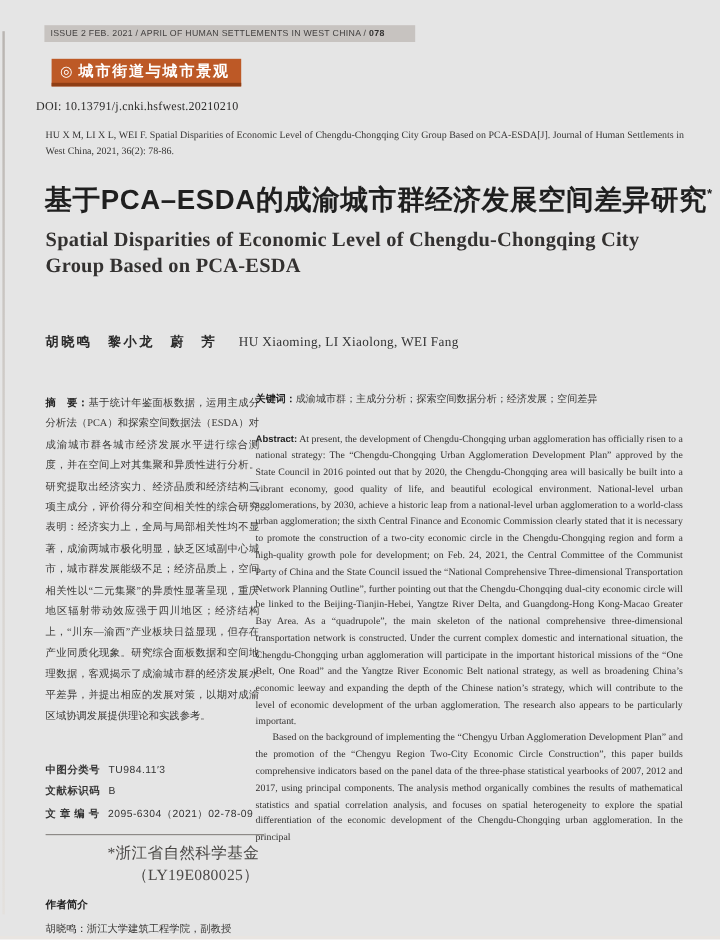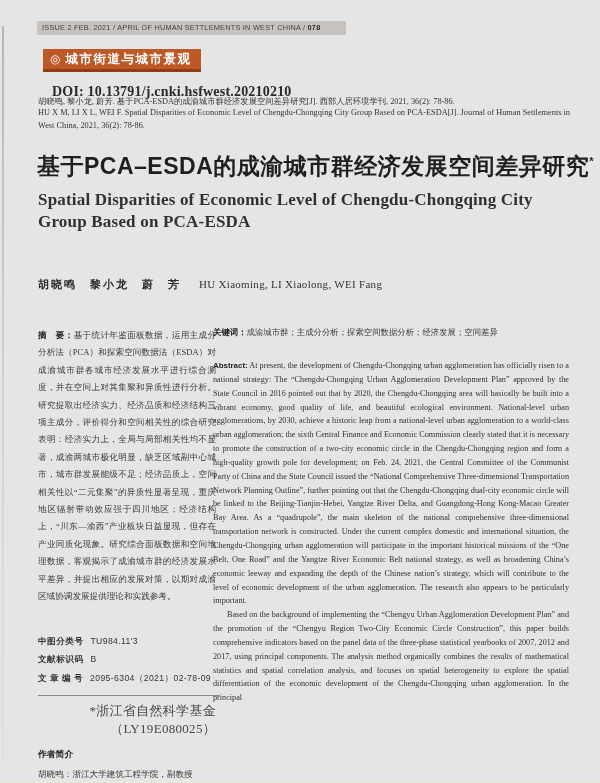"DOI: 10.13791/j.cnki.hsfwest.20210210" .doi { font-size: 14px -> 10px; font-weight: bold -> normal; left: 52px -> 30px }
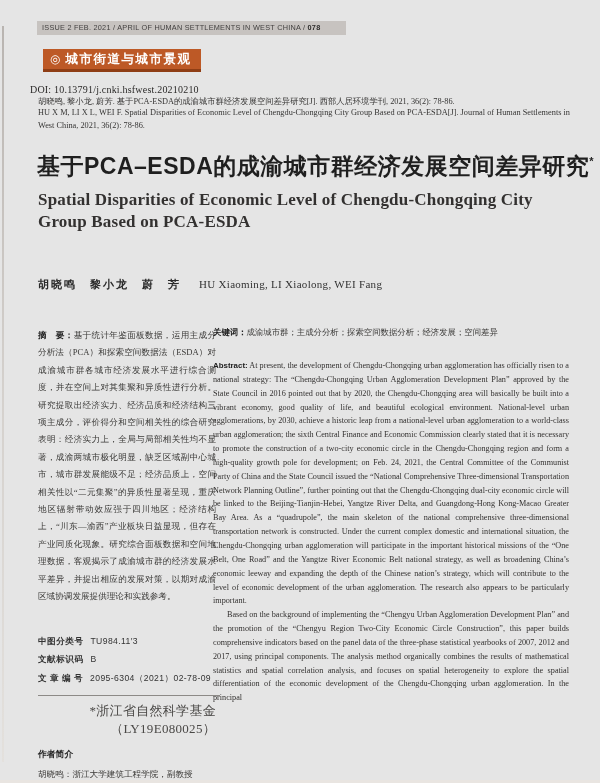"胡晓鸣, 黎小龙, 蔚芳." div.cite-zh { html: <div>胡晓鸣, 黎小龙, 蔚芳. 基于PCA-ESDA的成渝城市群经济发展空间差异研究[J]. 西部人居环境学刊, 2021, 36(2): 78-86.</div> -> none }
